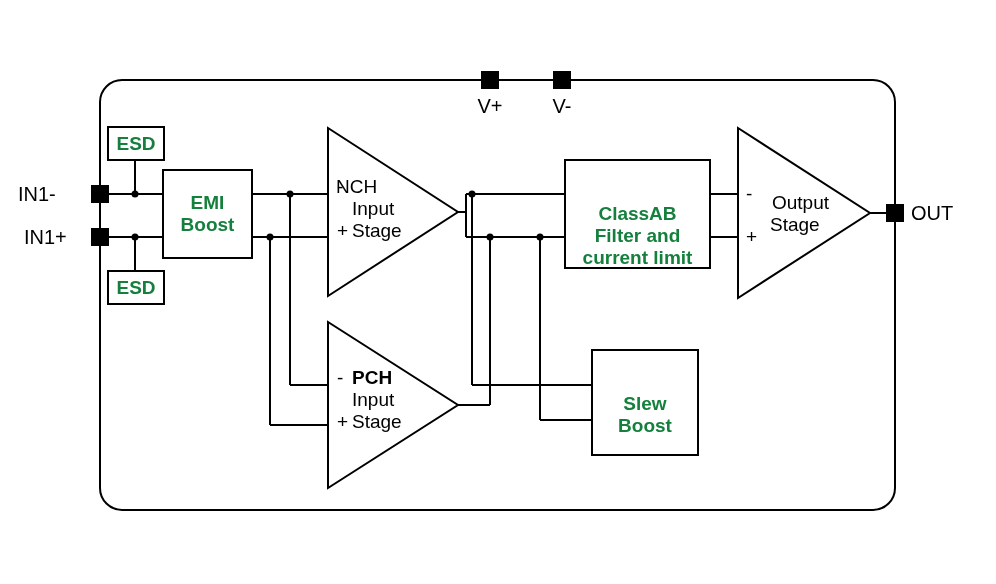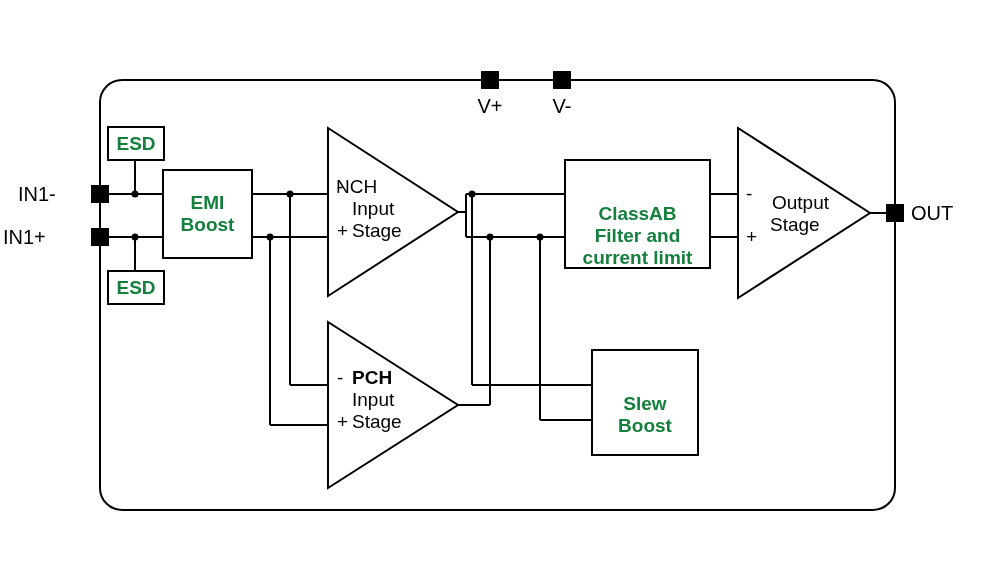"IN1+" span.t { left: 3px -> 24px }
